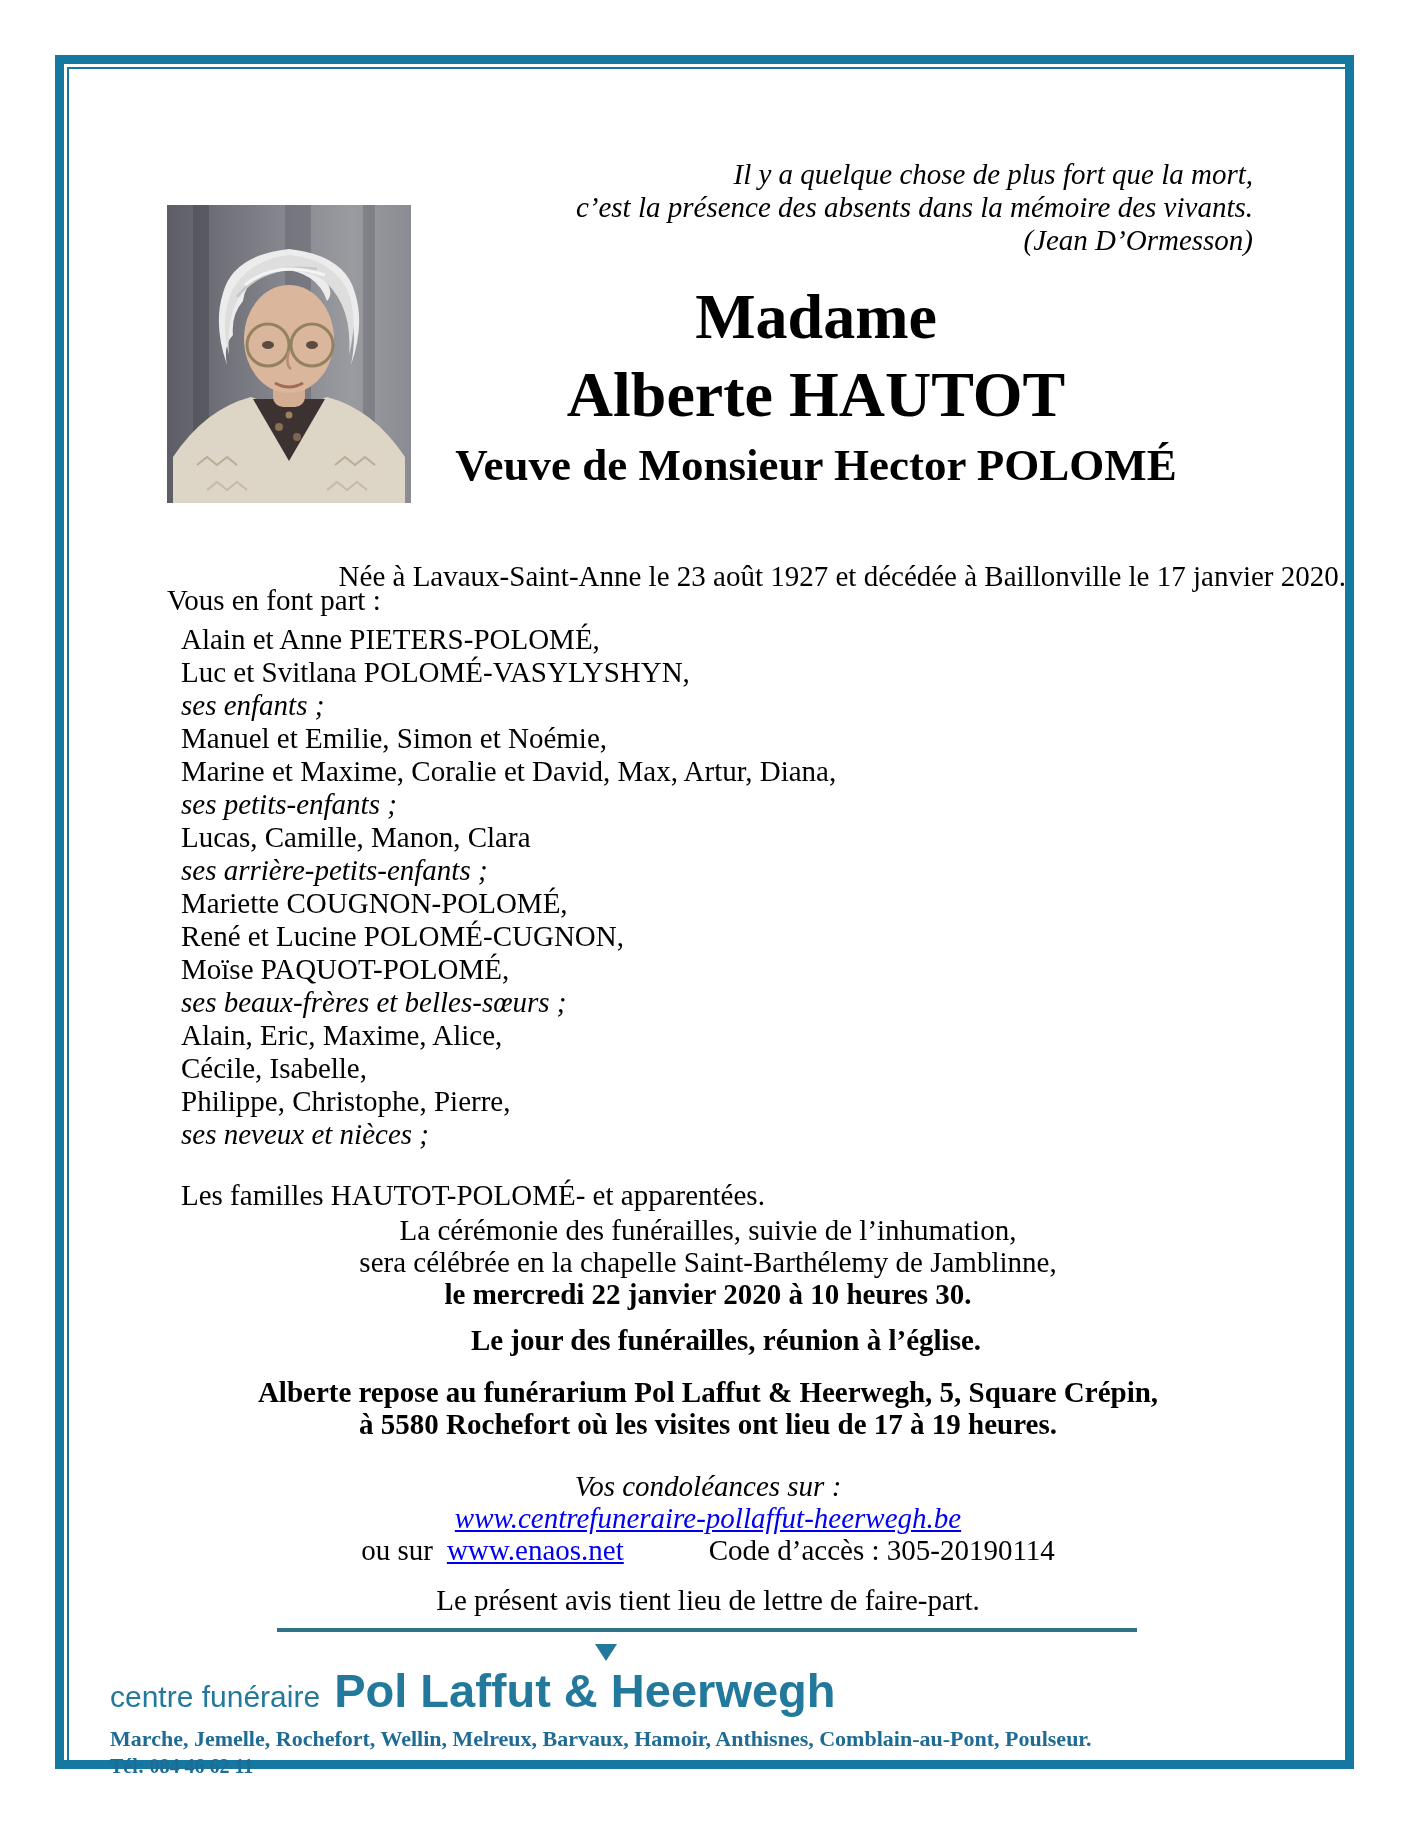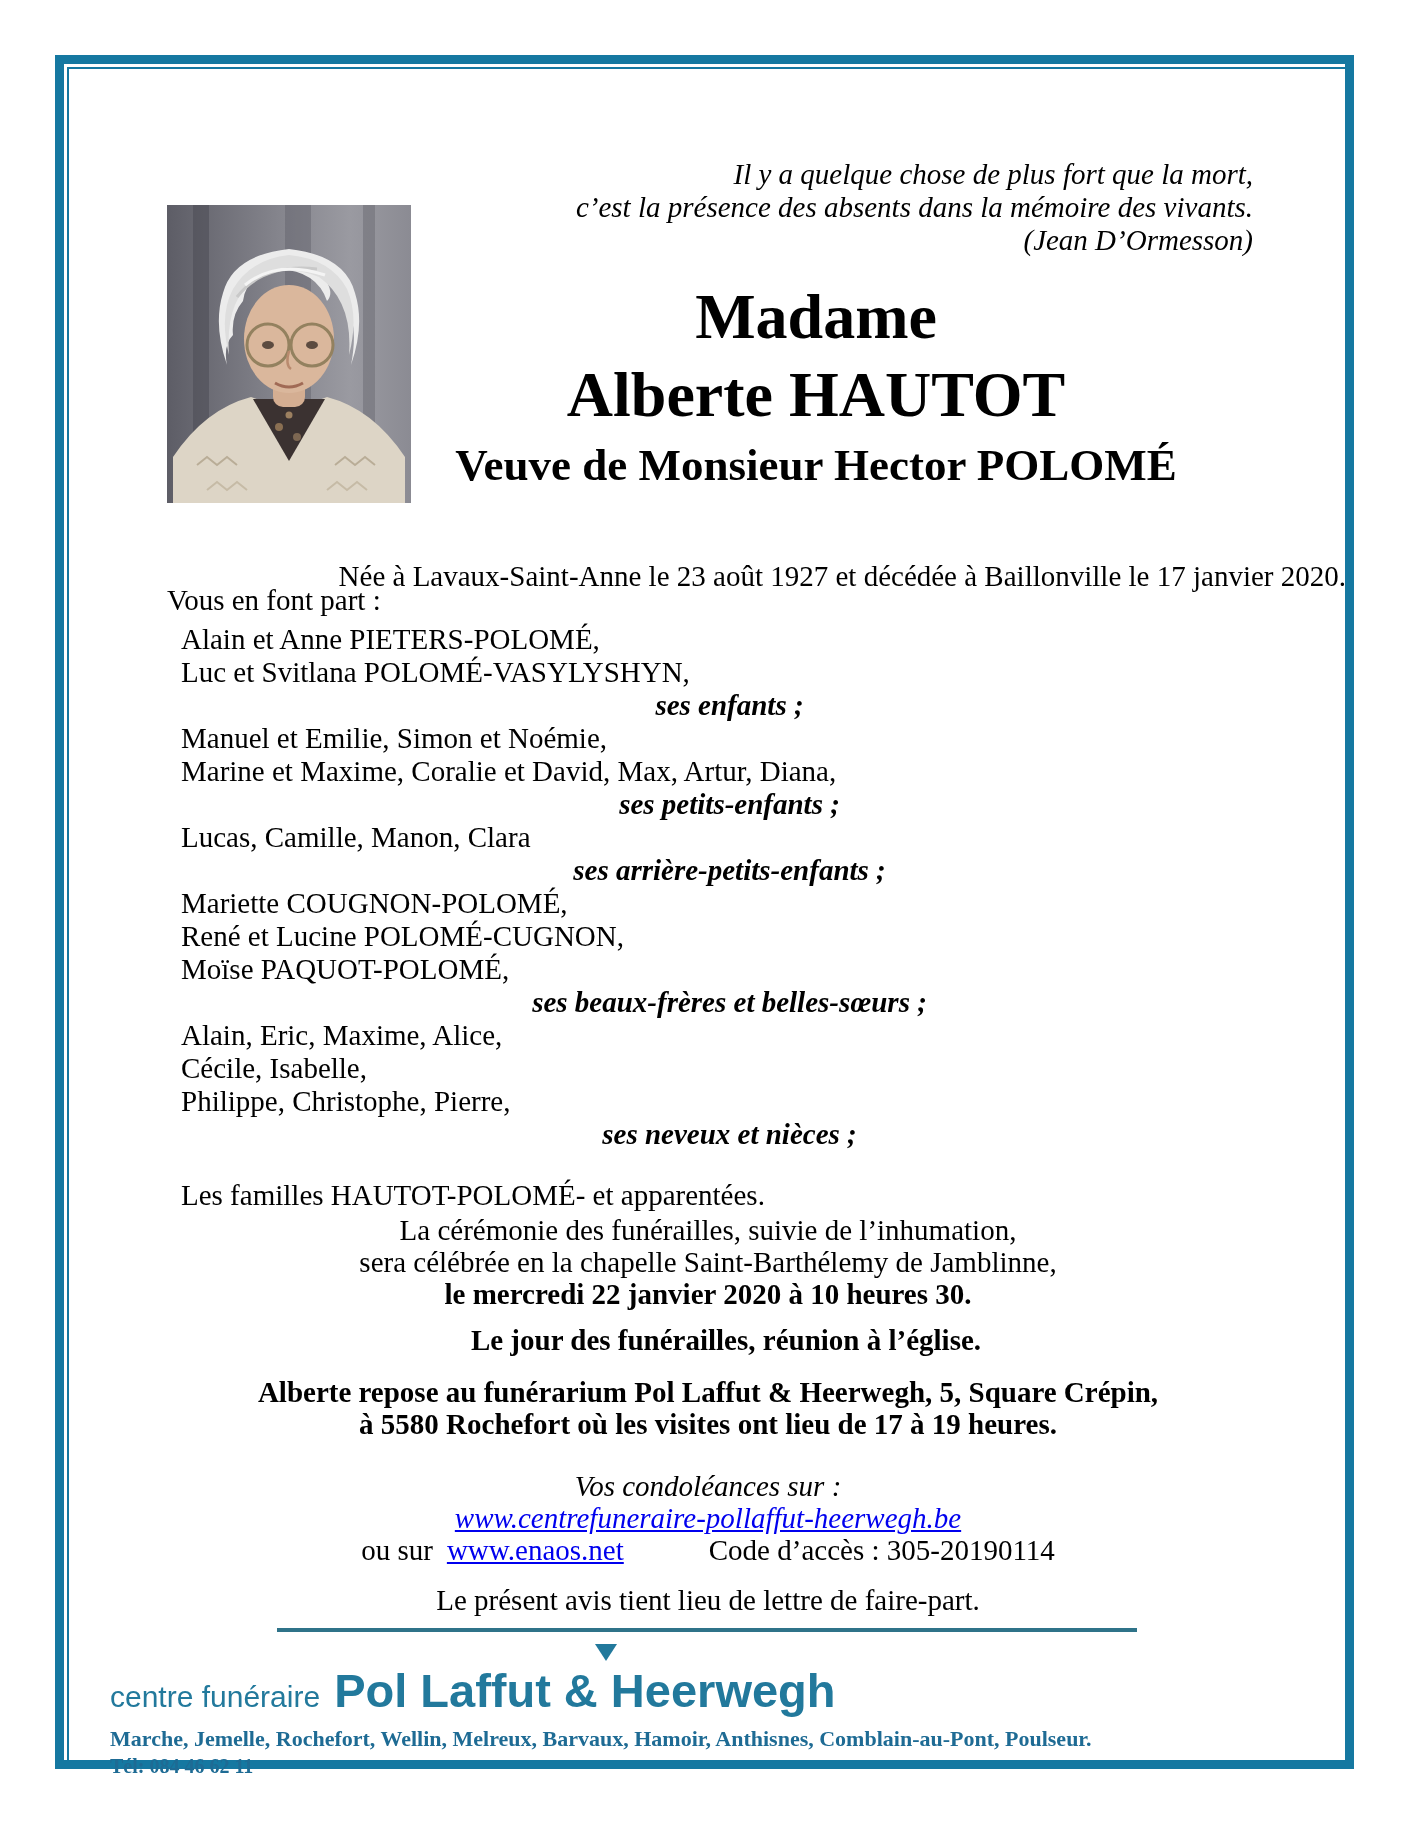"ses enfants ;" .family .rel { font-weight: bold -> none; text-align: center -> left }
